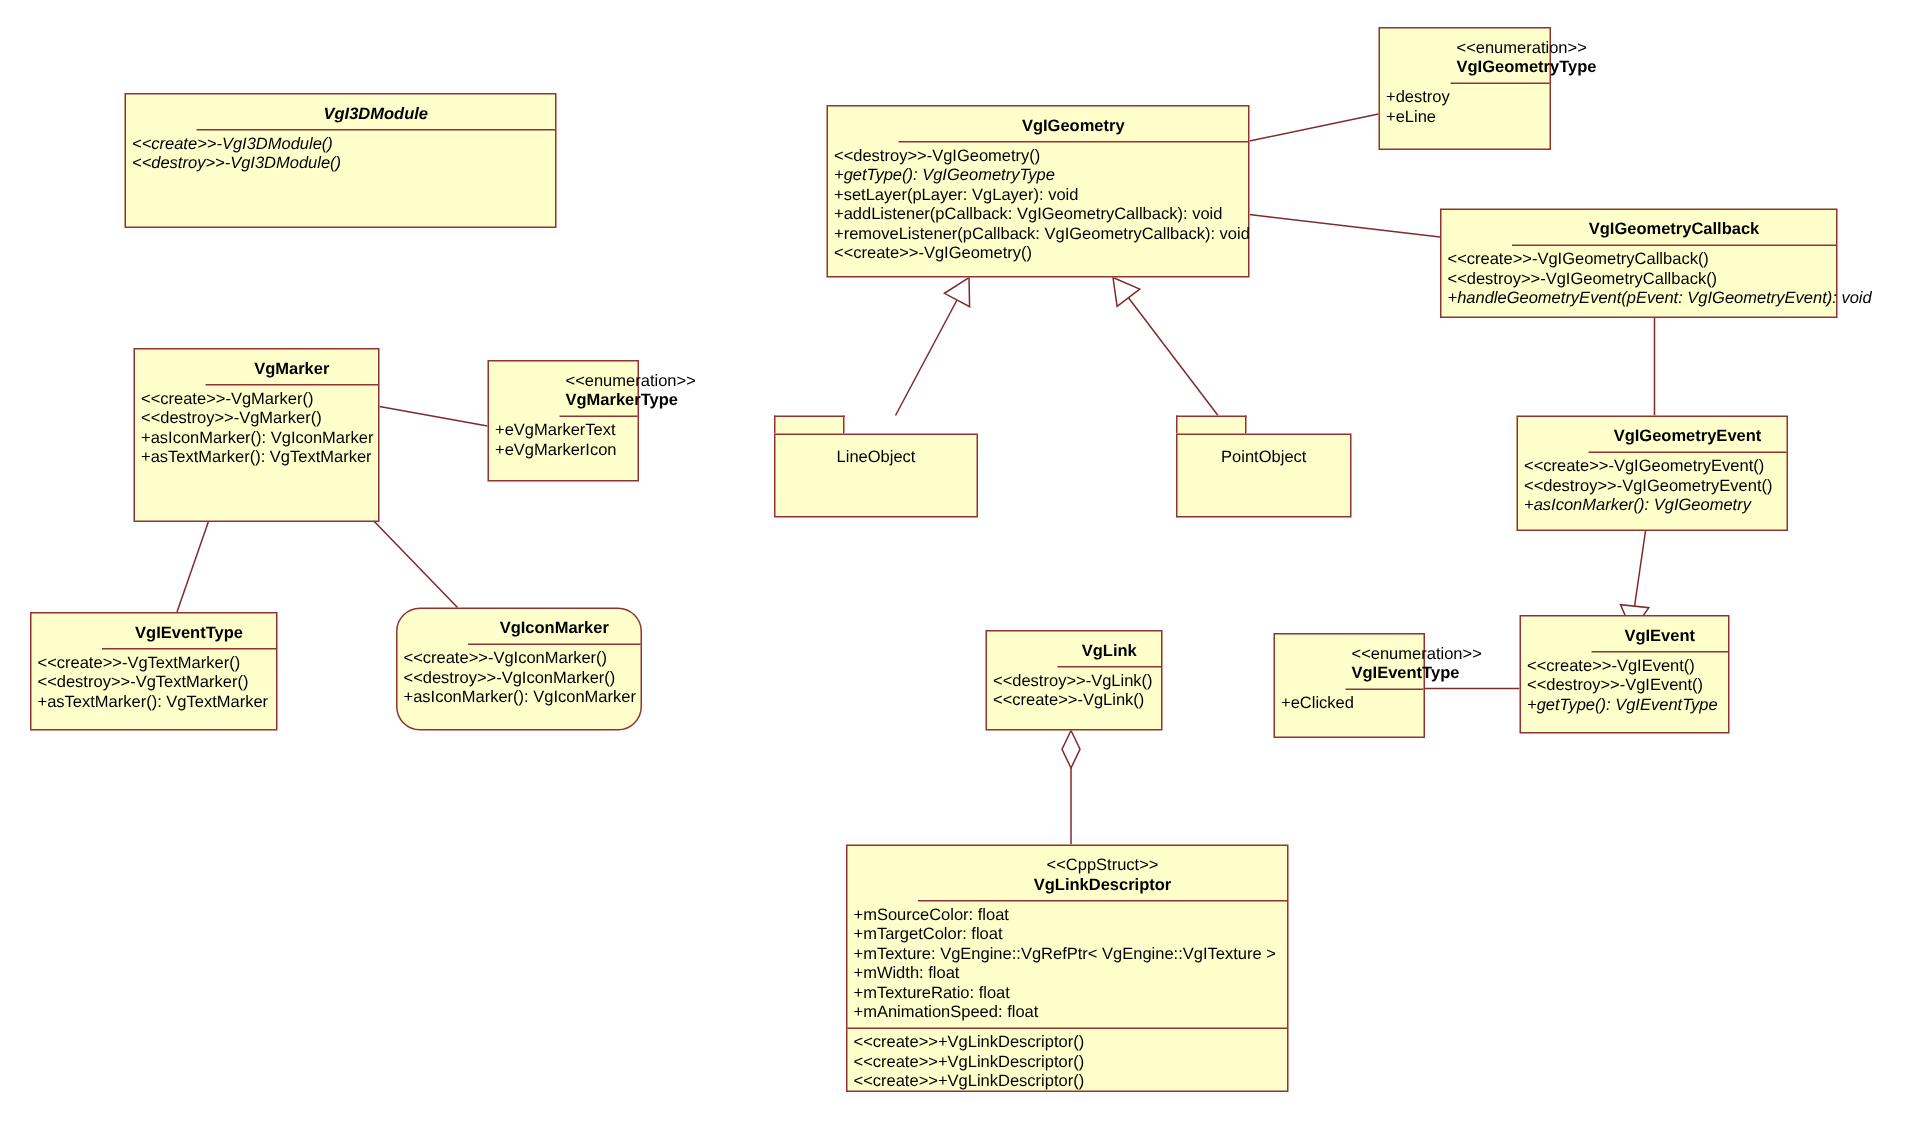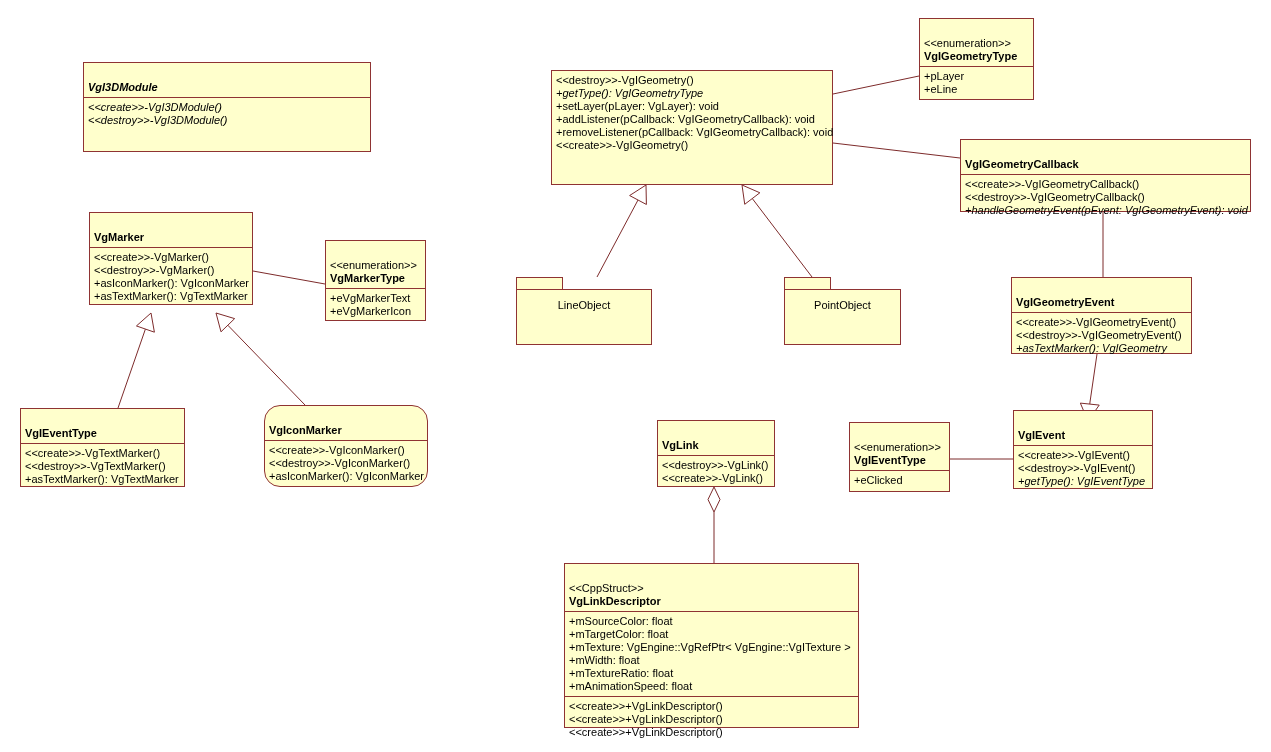"<<enumeration>>" .uml-title { margin-left: none -> 47px; padding: 18px 4px 3px 4px -> 7px 4px 3px 4px; text-align: none -> center }
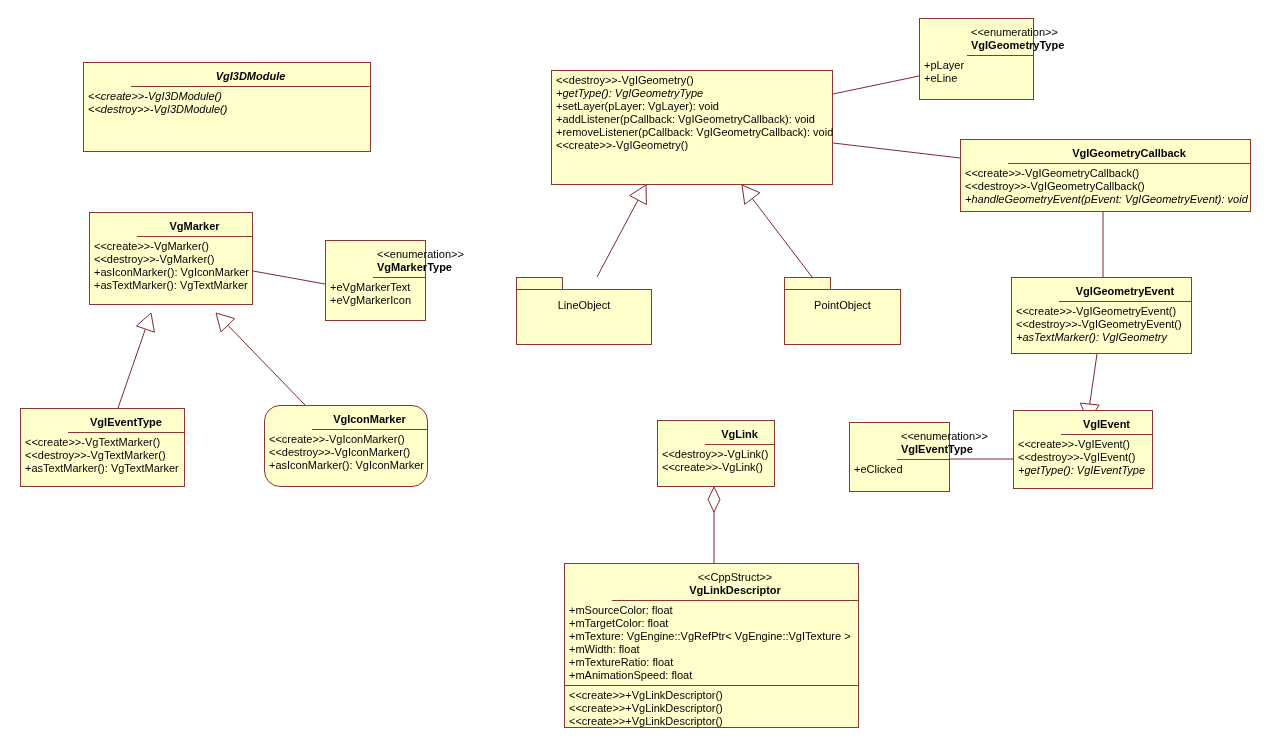"+pLayer" div { text: +pLayer -> +destroy }
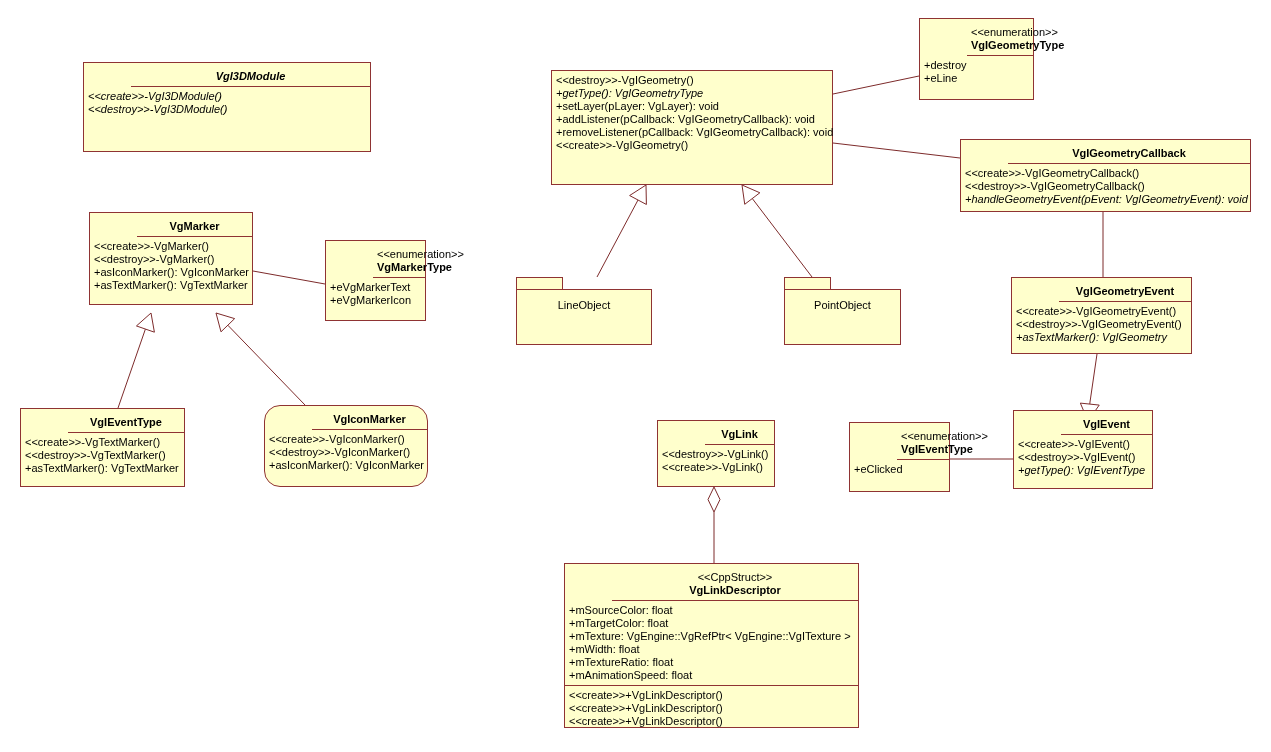"VgIGeometry" div.uml-title { html: none -> <div><span>VgIGeometry</span></div> }
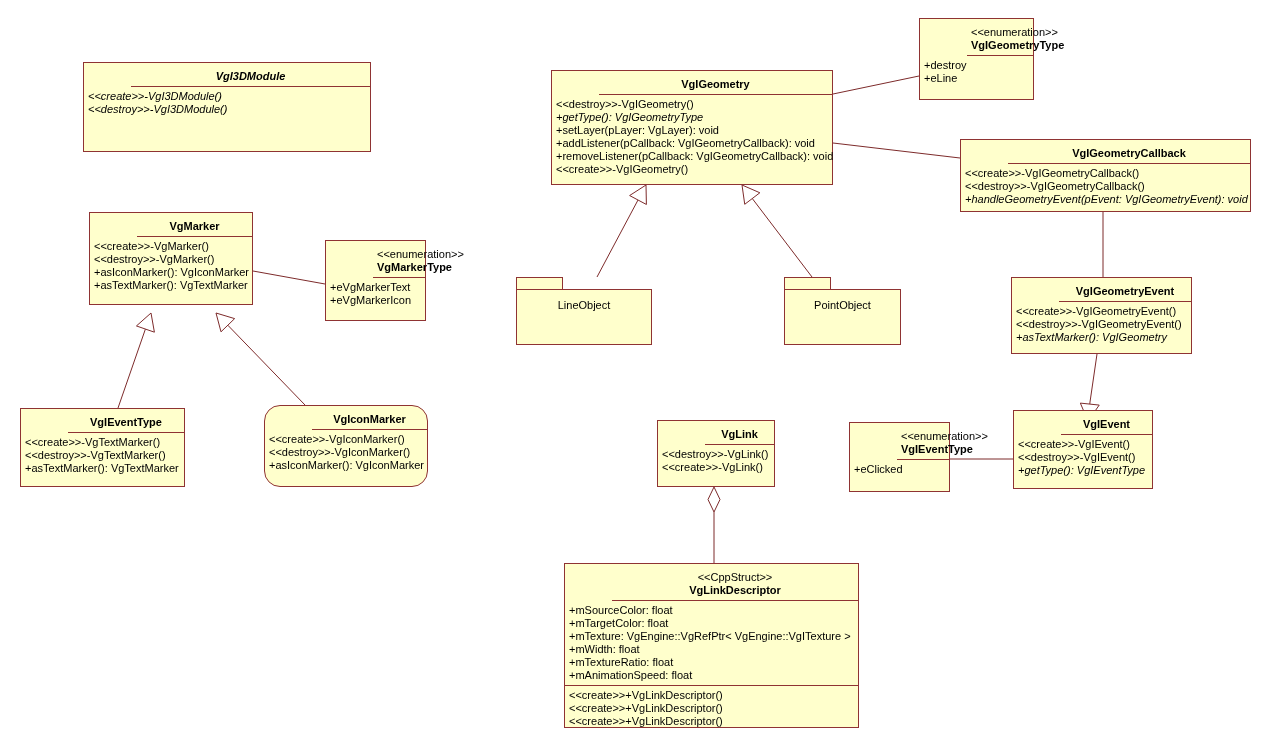"VgIGeometryCallback" div.uml-class { width: 291px -> 265px }
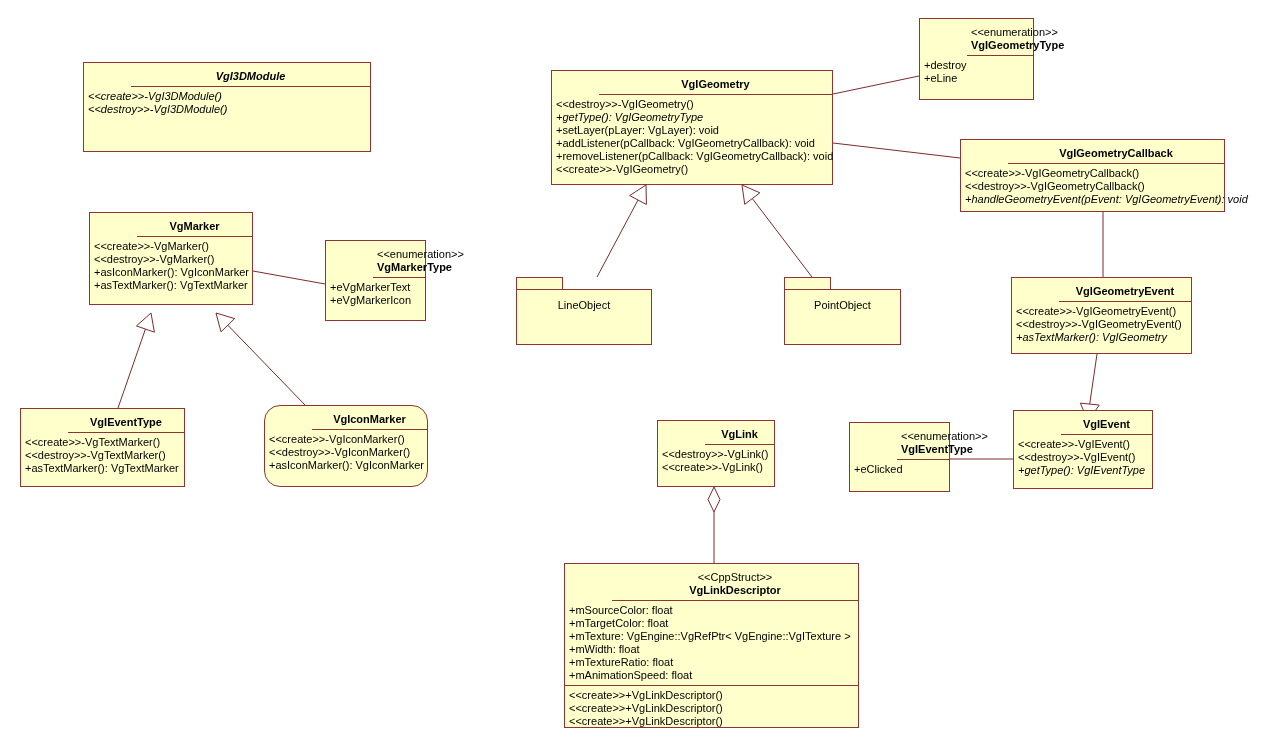"VgMarker" div.uml-class { height: 93px -> 116px; top: 212px -> 232px }
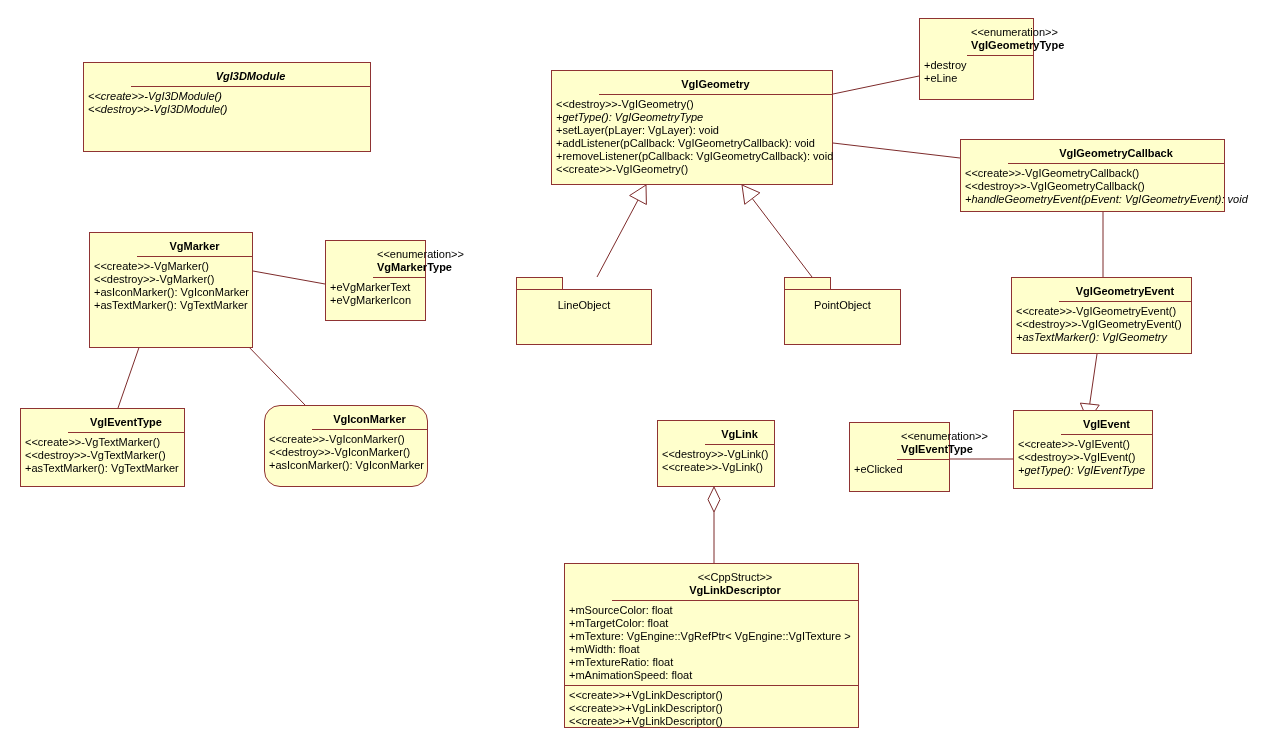"+asTextMarker(): VgIGeometry" div.m-italic { text: +asTextMarker -> +asIconMarker }
